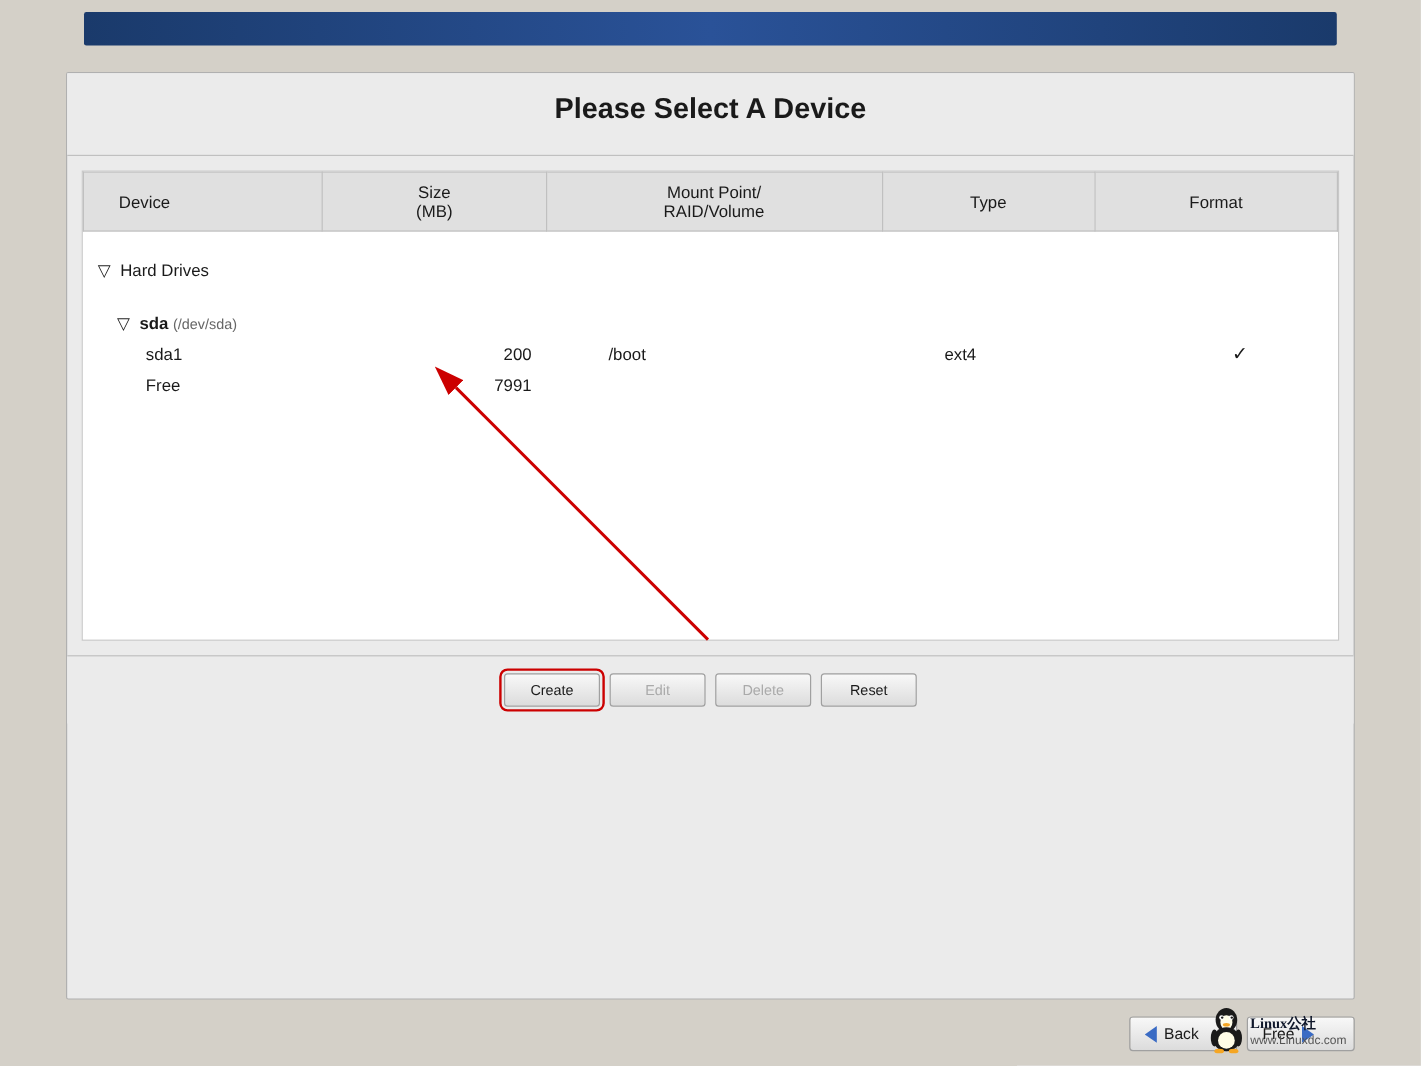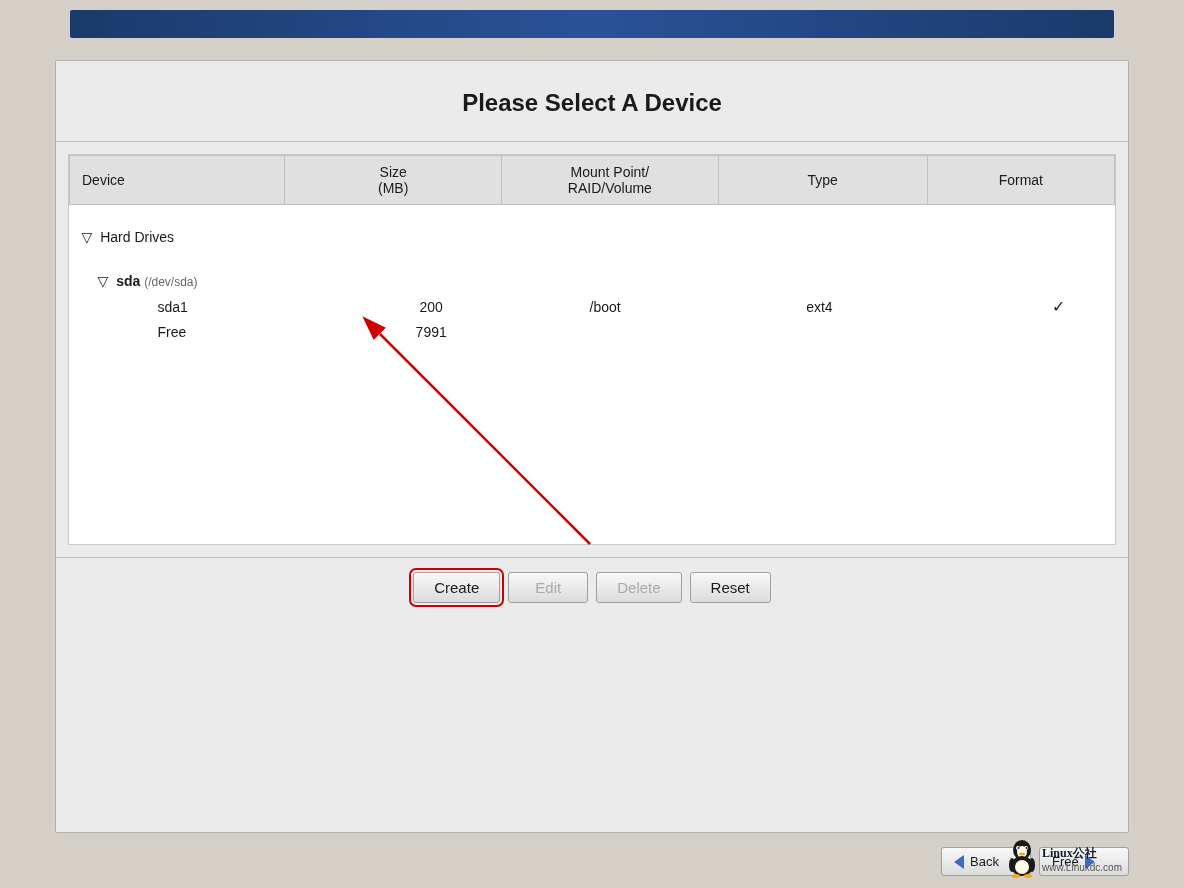"Please Select A Device" .title-section { padding: 28px 20px 24px -> 16px 20px 24px }
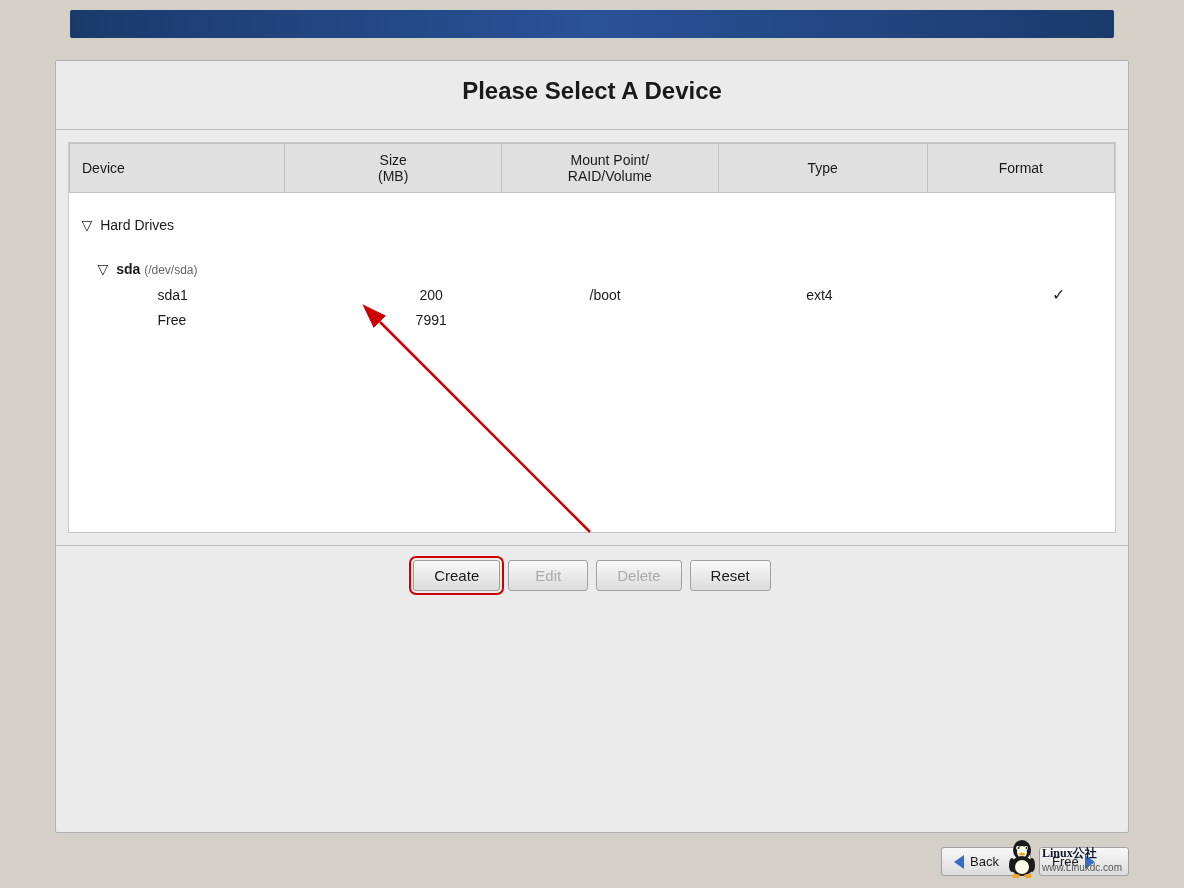"Device" .device-table th { padding: 8px 12px -> 8px 29px }
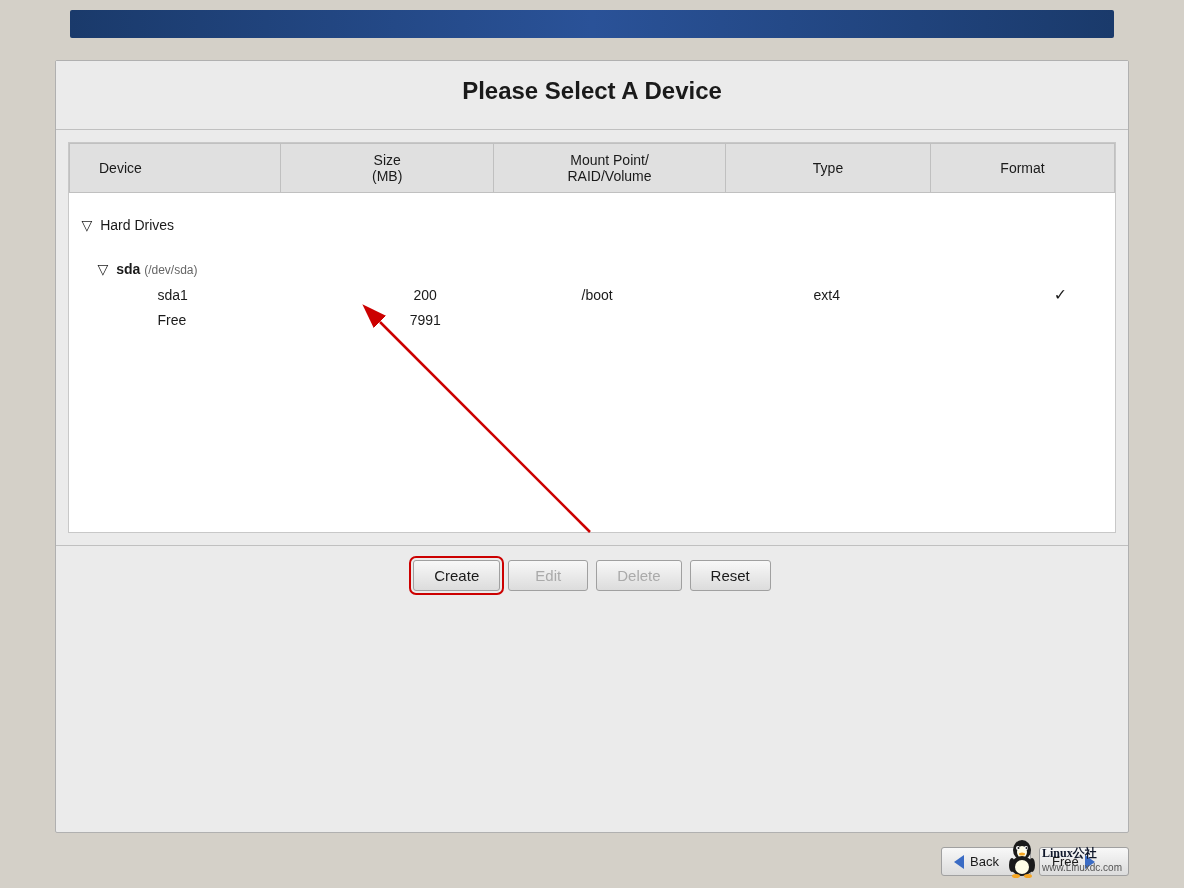"sda1" .partition-row td { padding: 4px 12px 4px 88px -> 4px 12px 4px 52px }
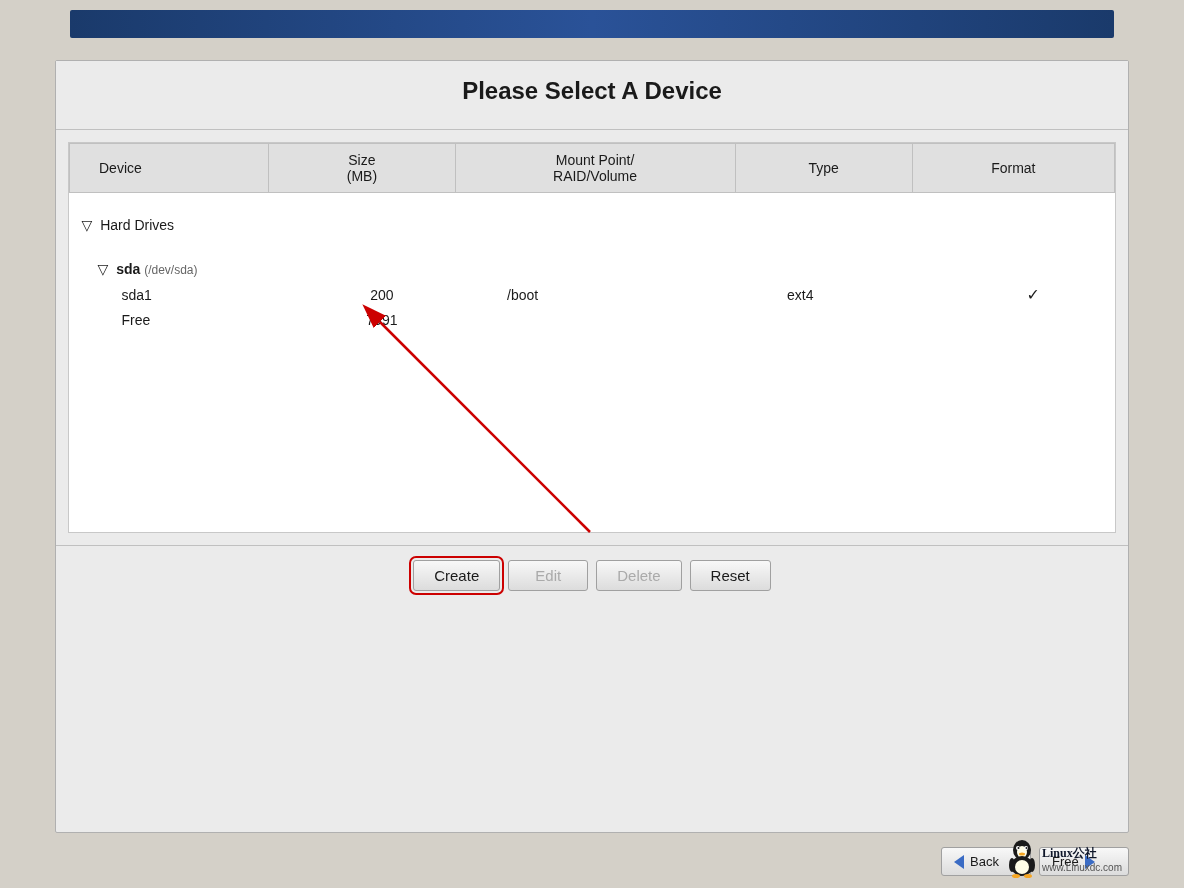"200" .size-col { text-align: center -> right }
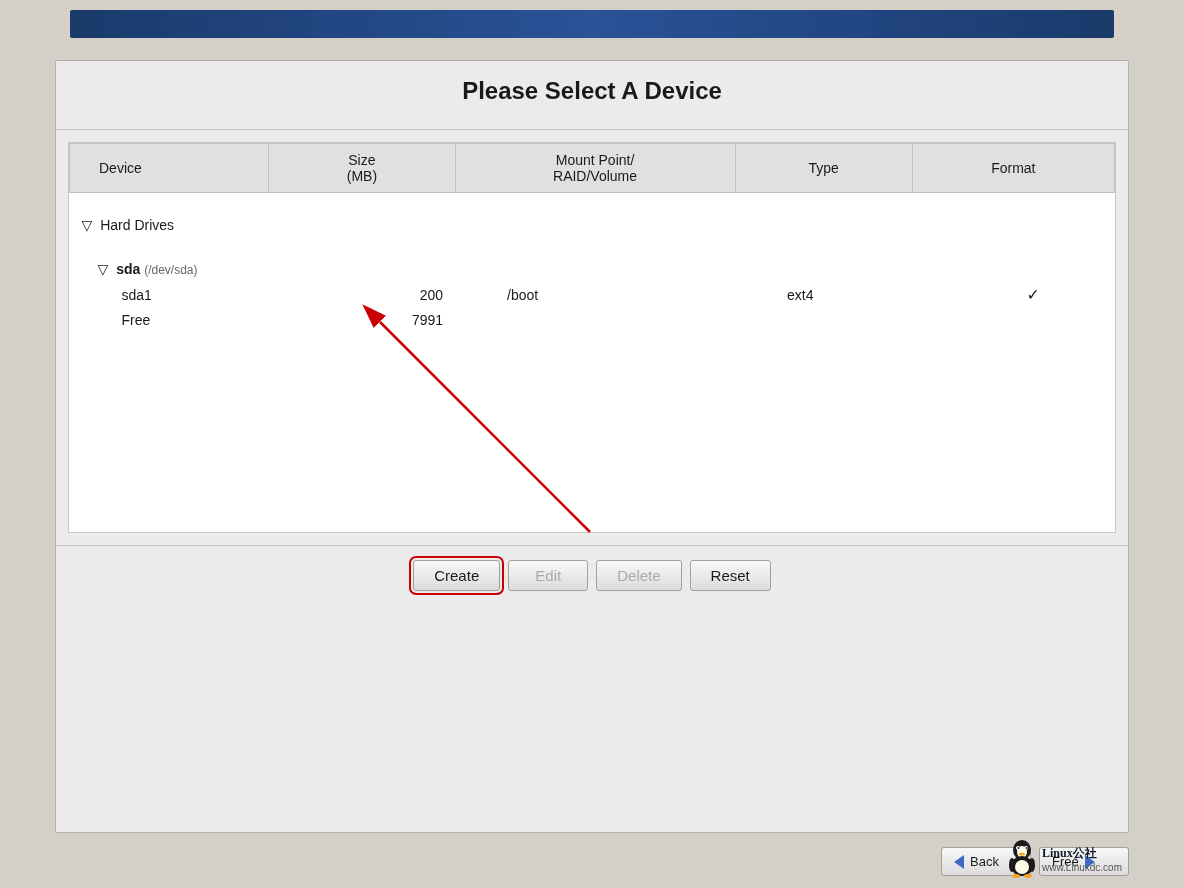"Create" .btn { font-size: 15px -> 12px }
